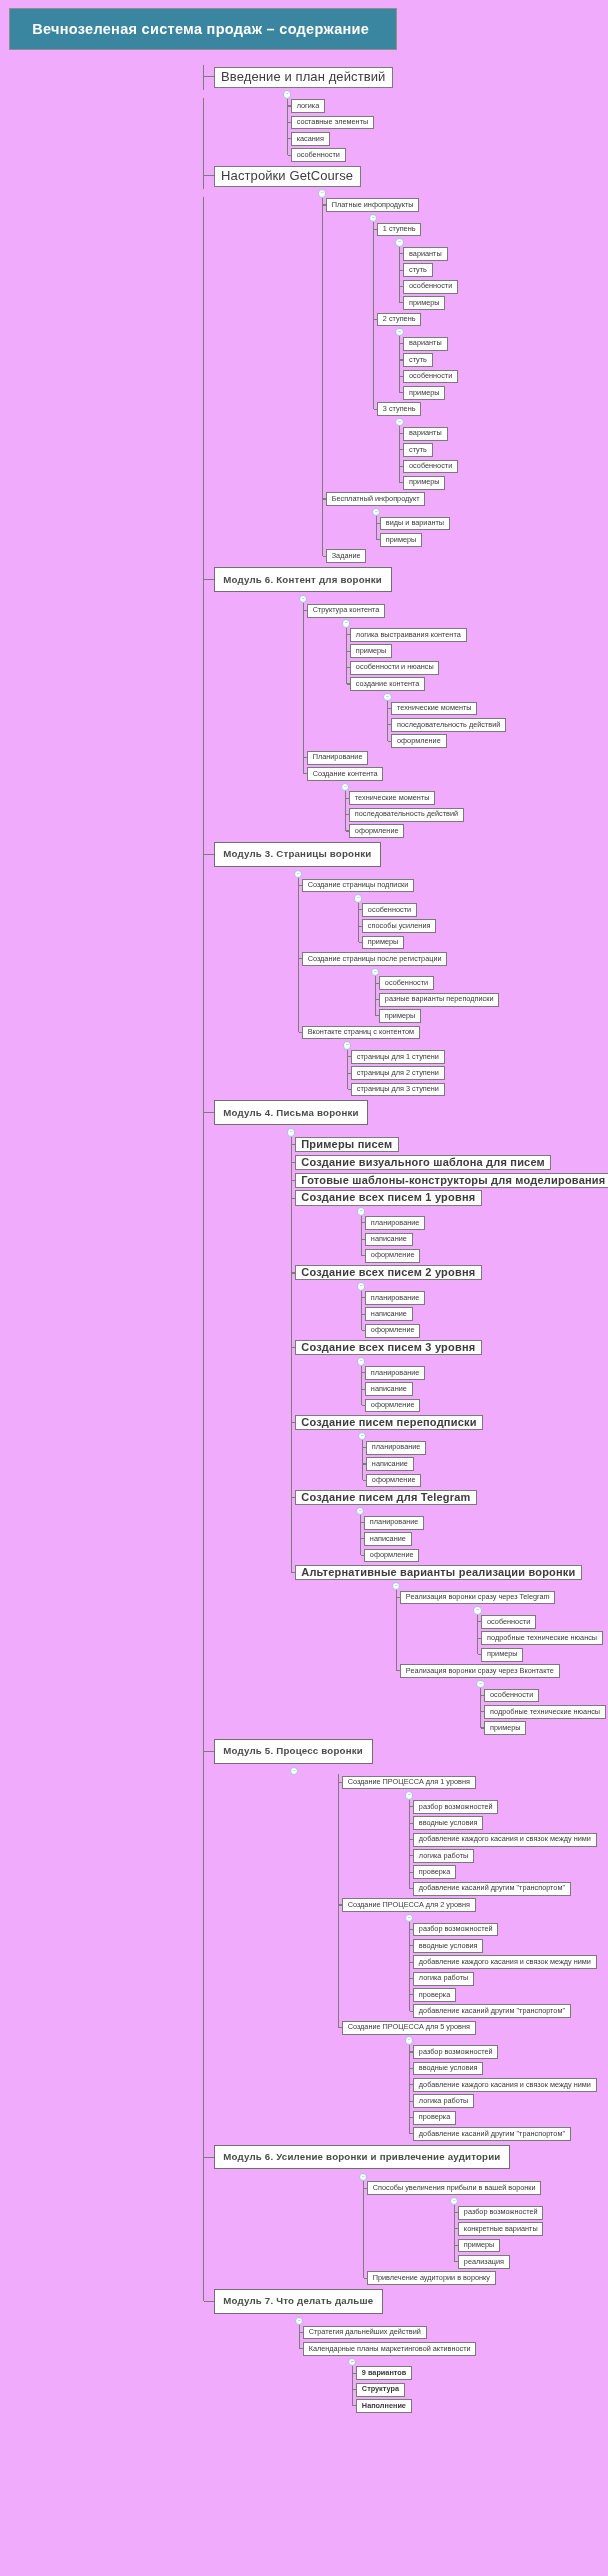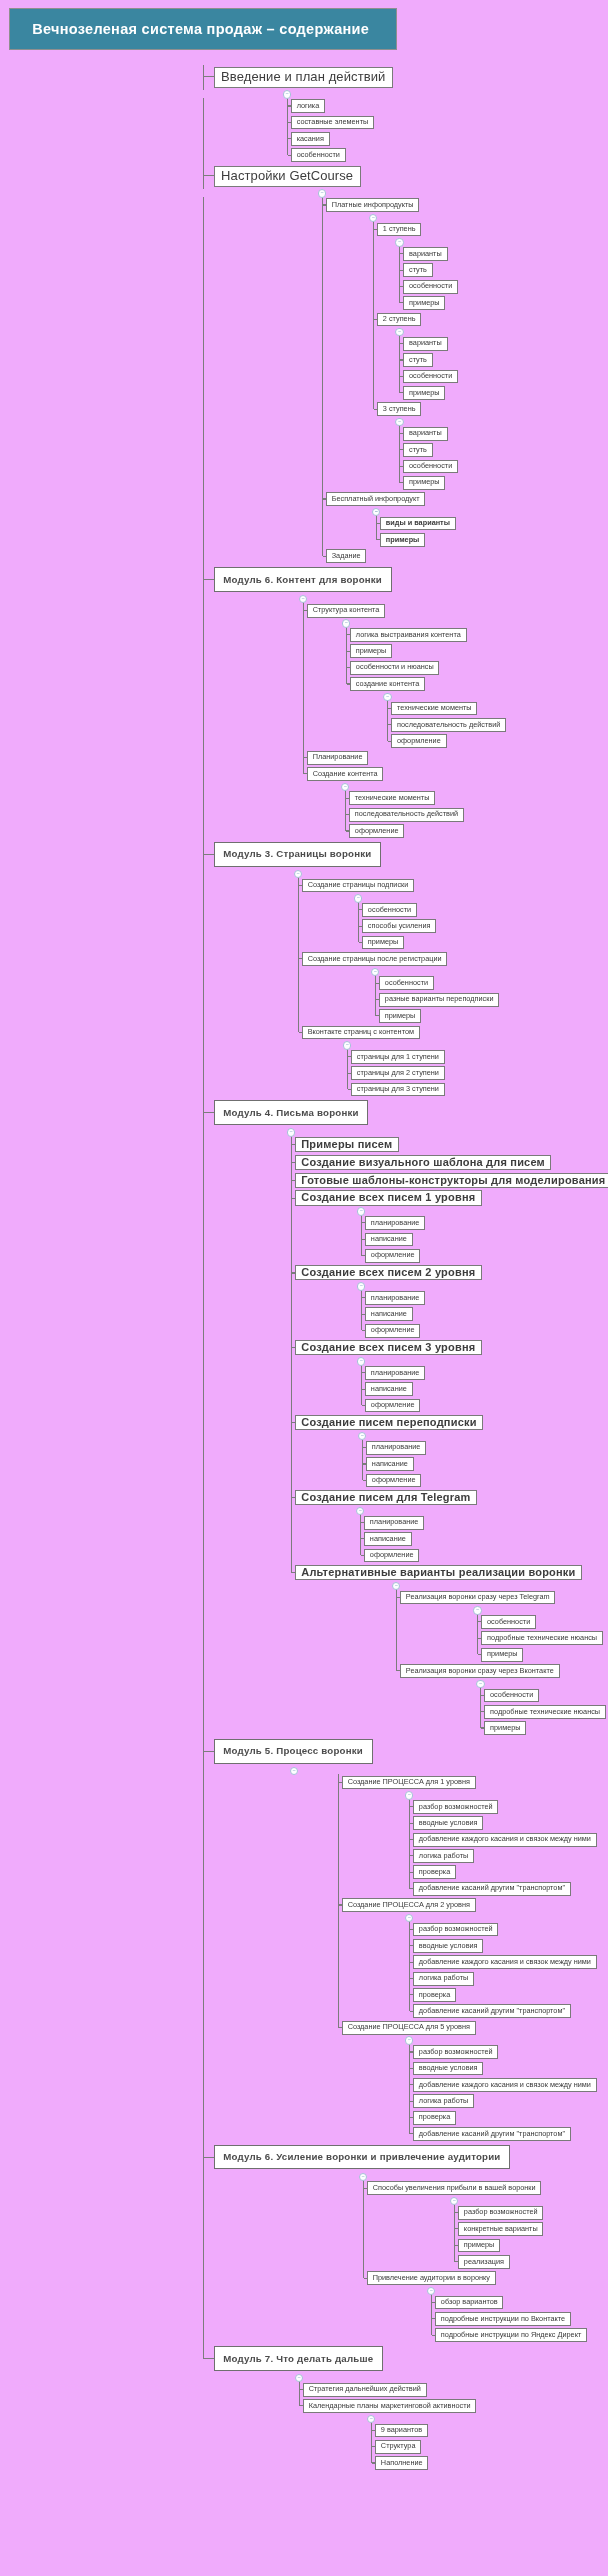"виды и варианты" div.kids { font-weight: bold -> none }
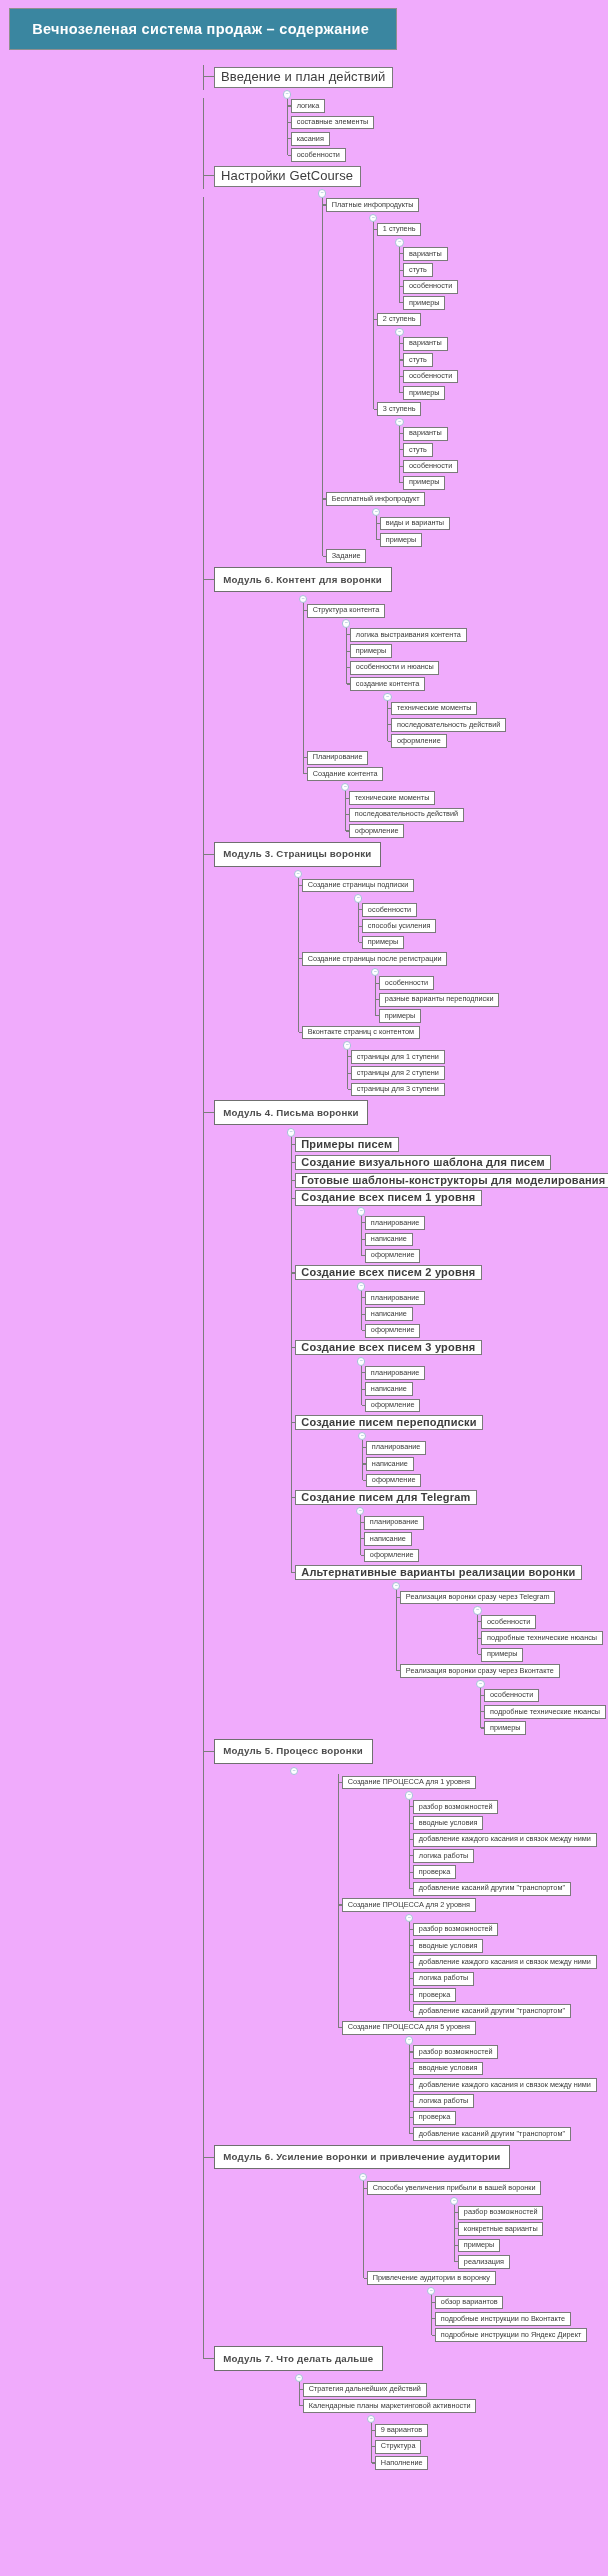"обзор вариантов" div.kids { html: <div> <span>−</span> <div> <div><div>обзор вариантов</div></div> </div> <div> <div><div>подробные инструкции по Вконтакте</div></div> </div> <div> <div><div>подробные инструкции по Яндекс Директ</div></div> </div> </div> -> none }
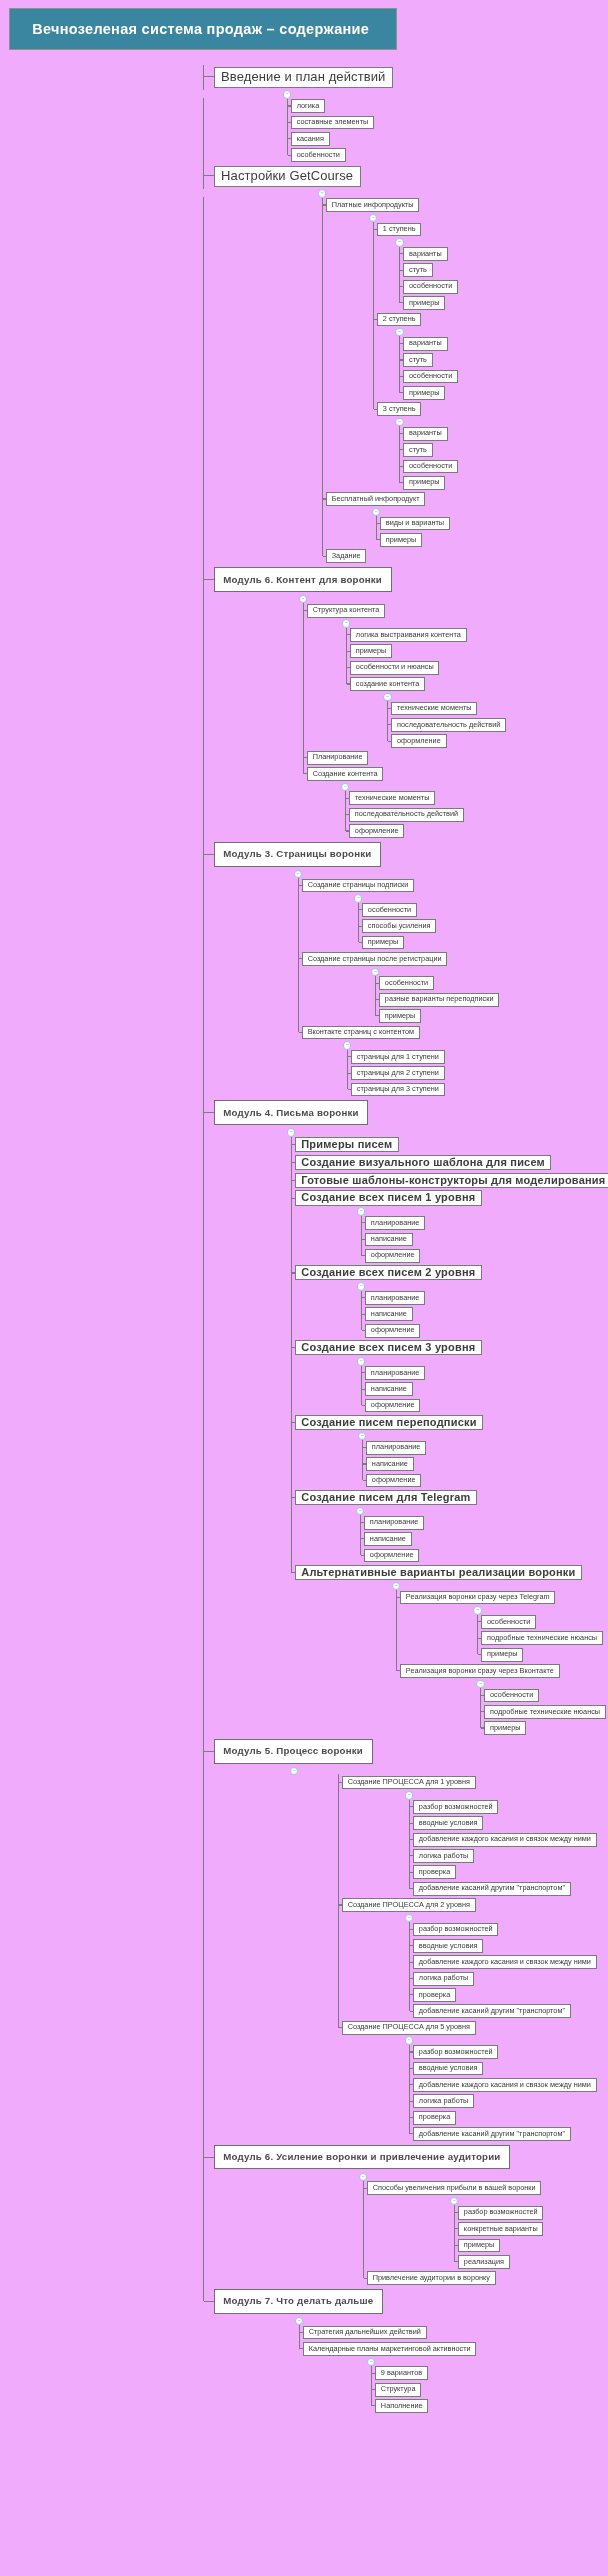"9 вариантов" div.kids { font-weight: none -> bold; margin-left: 68px -> 49px }
